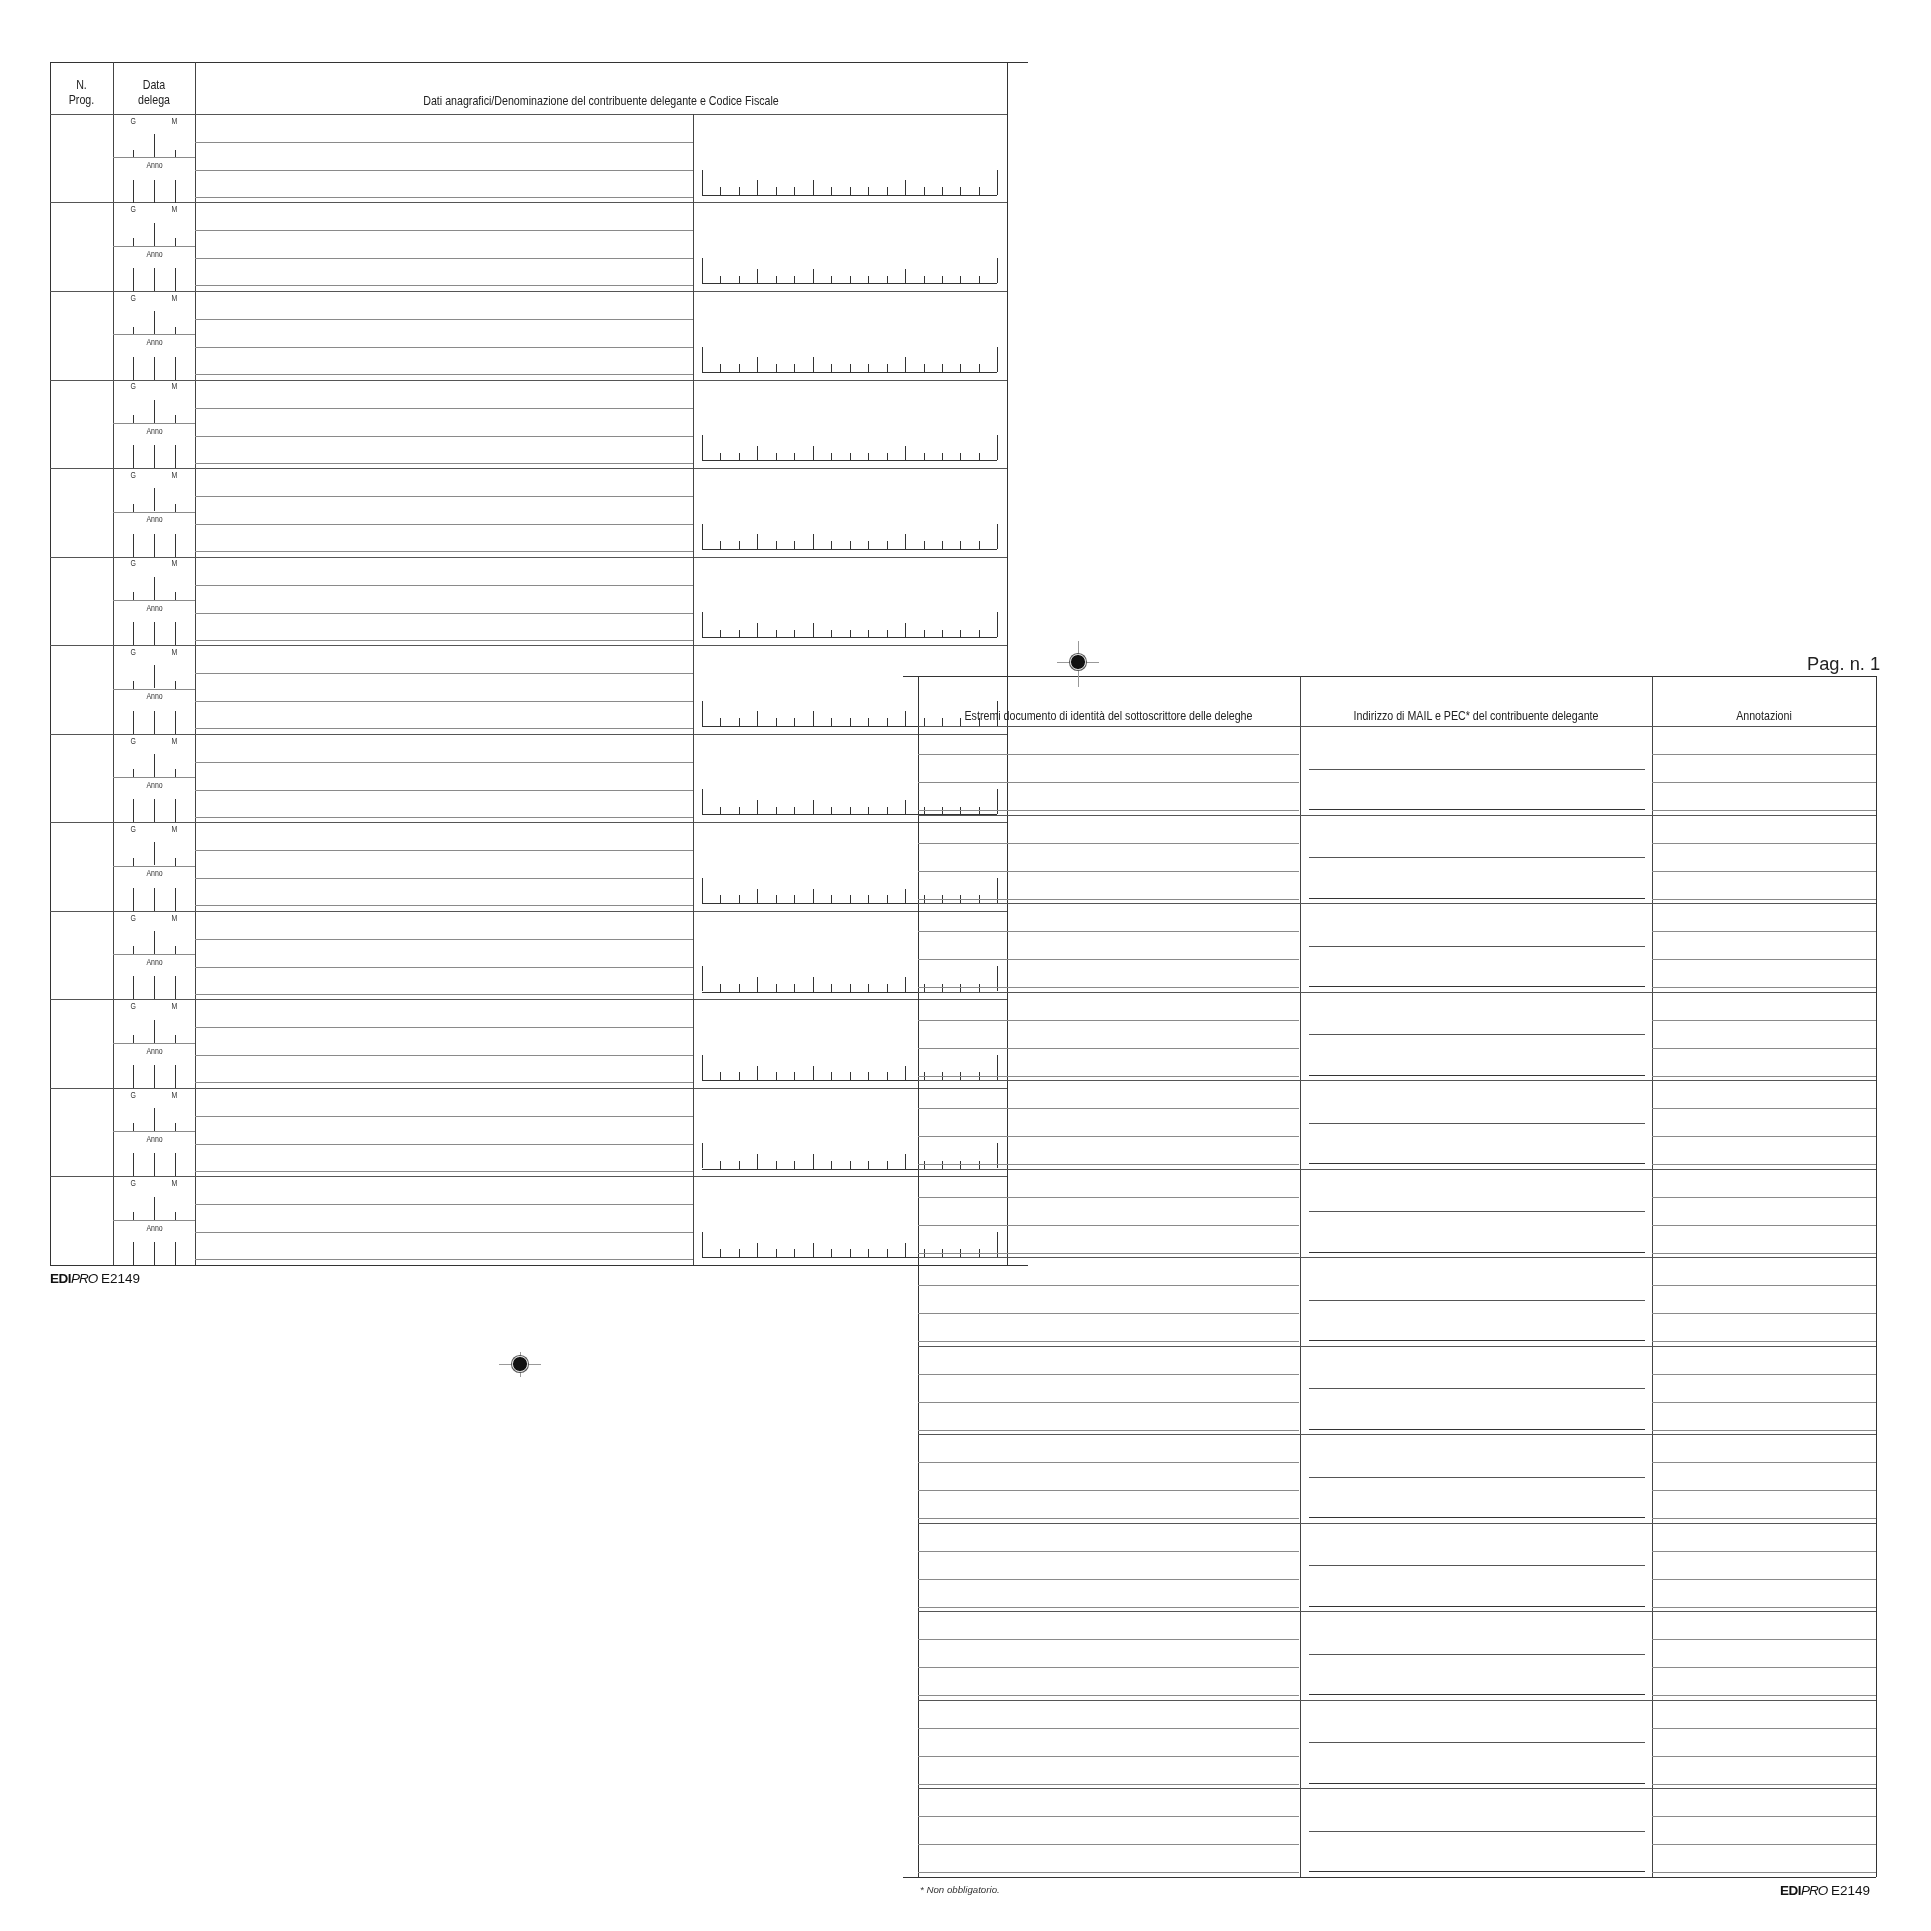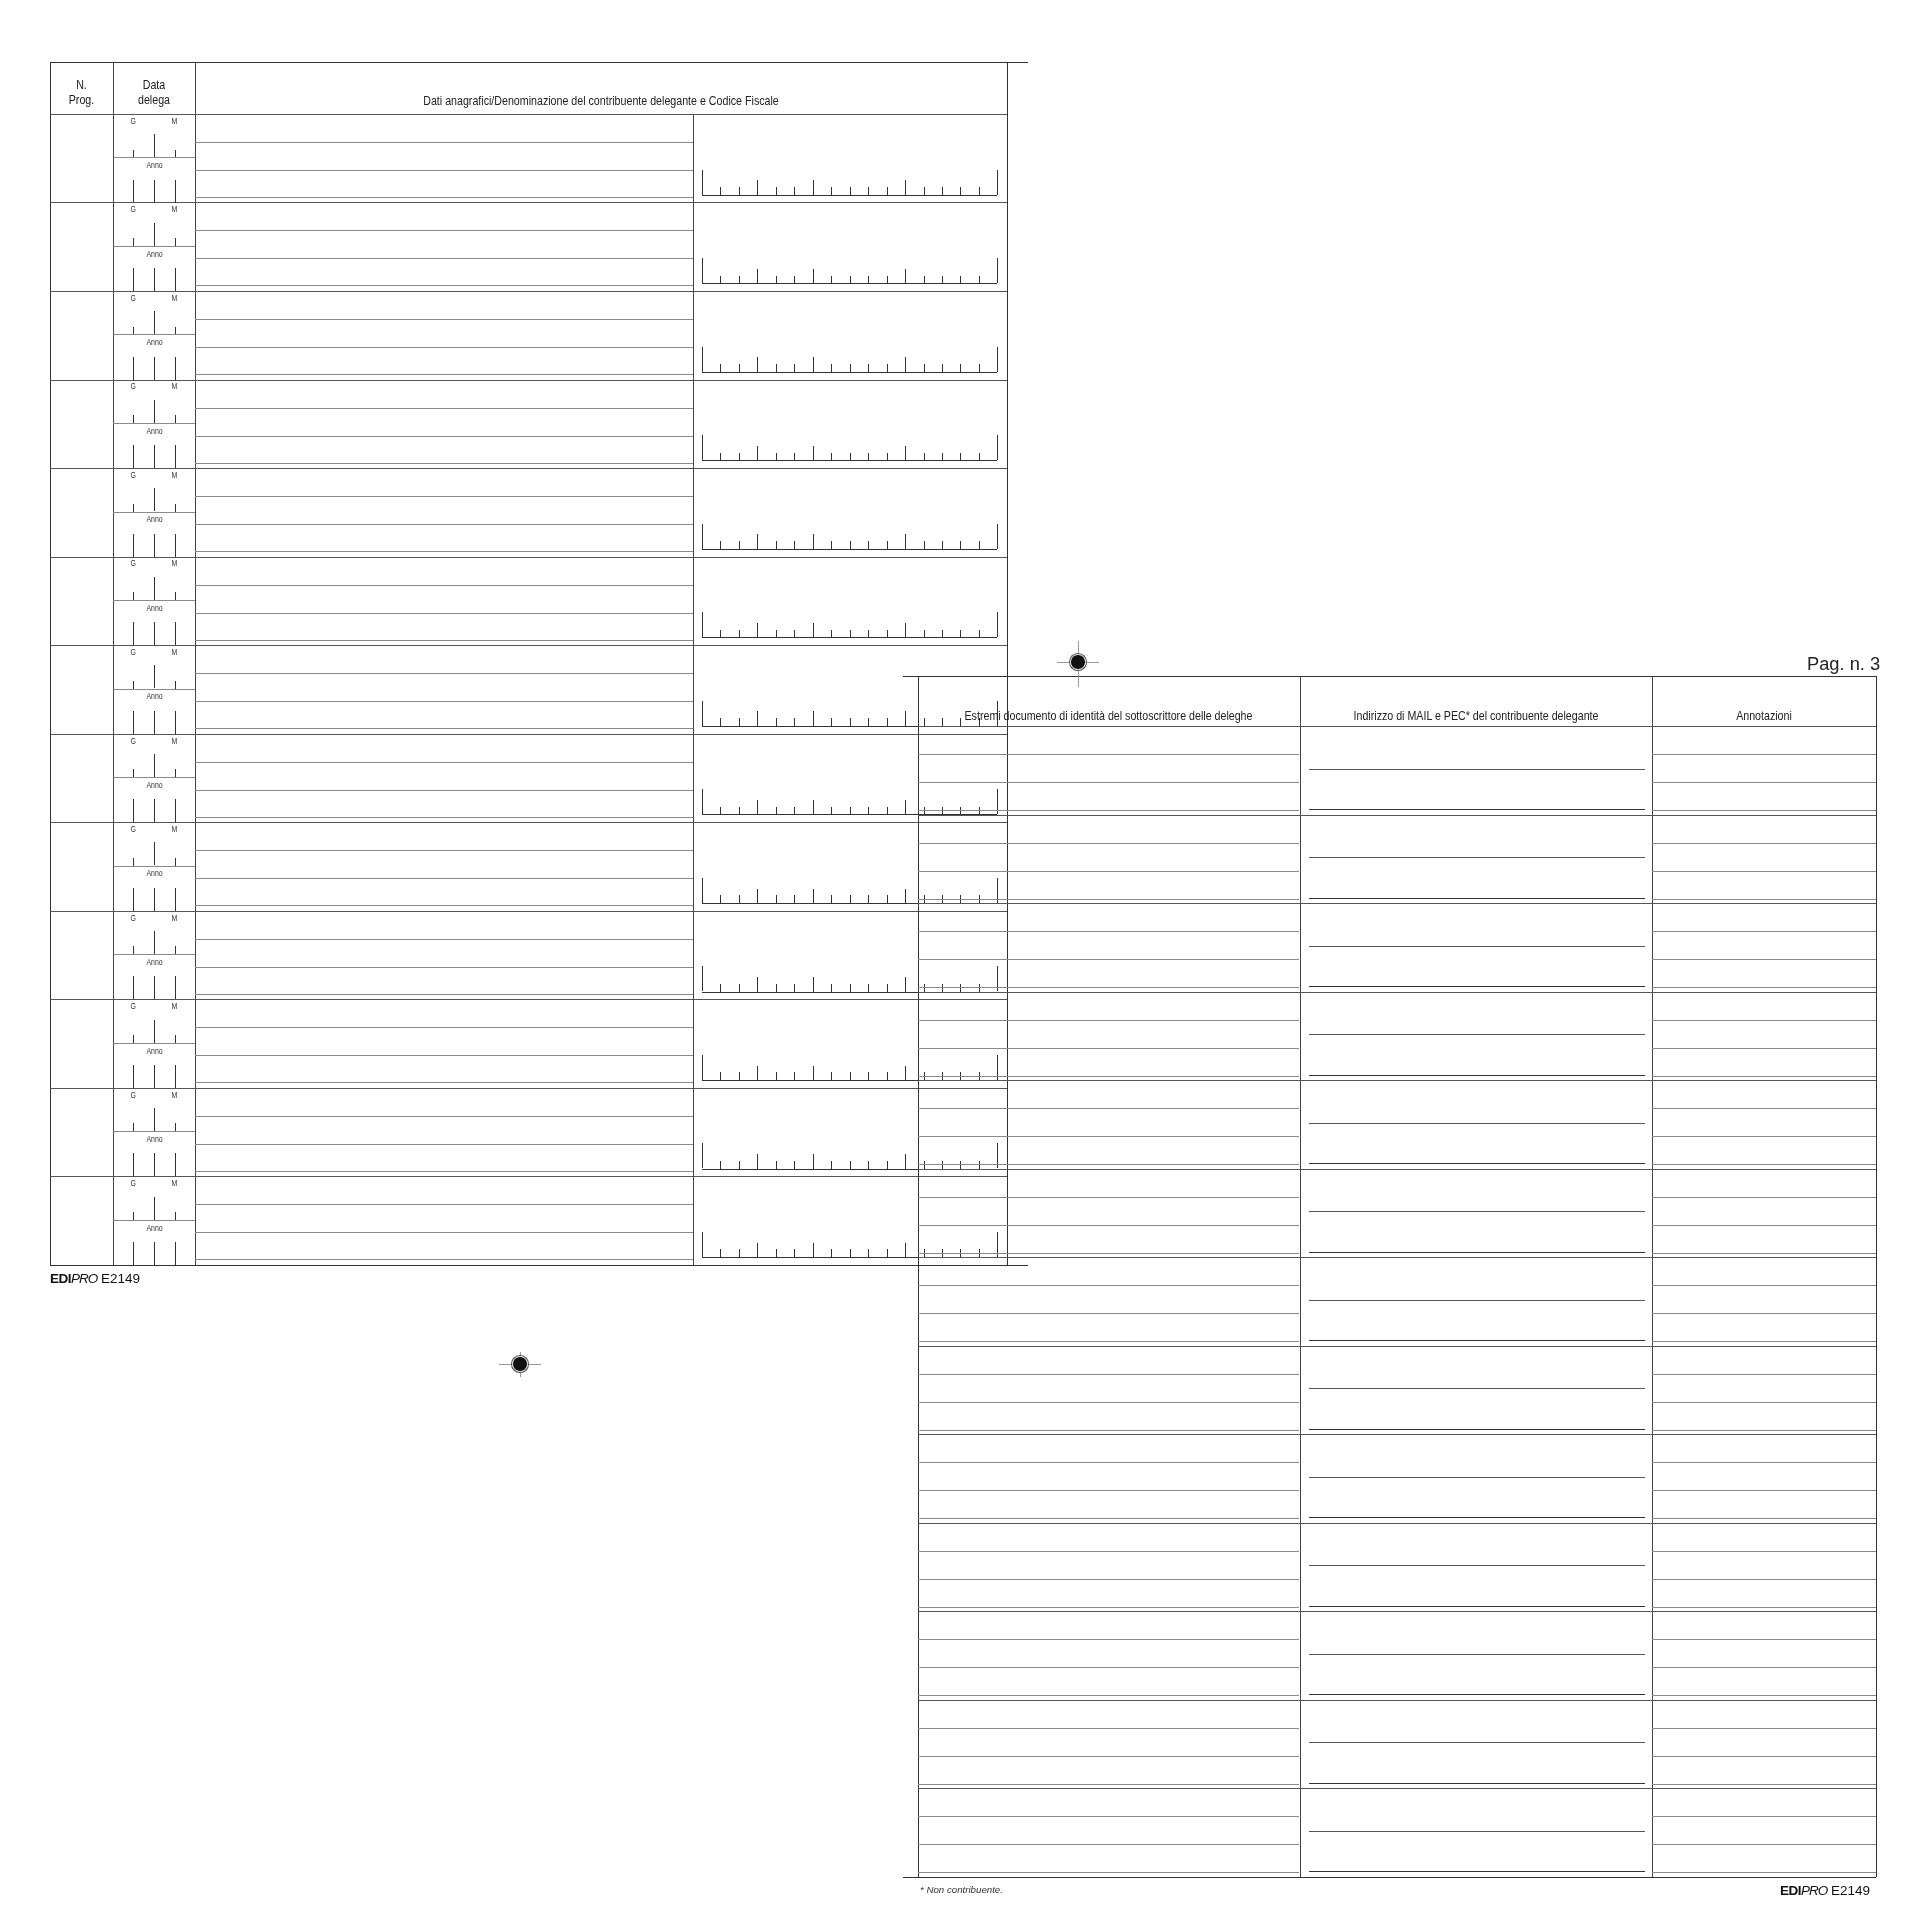"Pag. n. 3" div.page-no { text: 3 -> 1 }
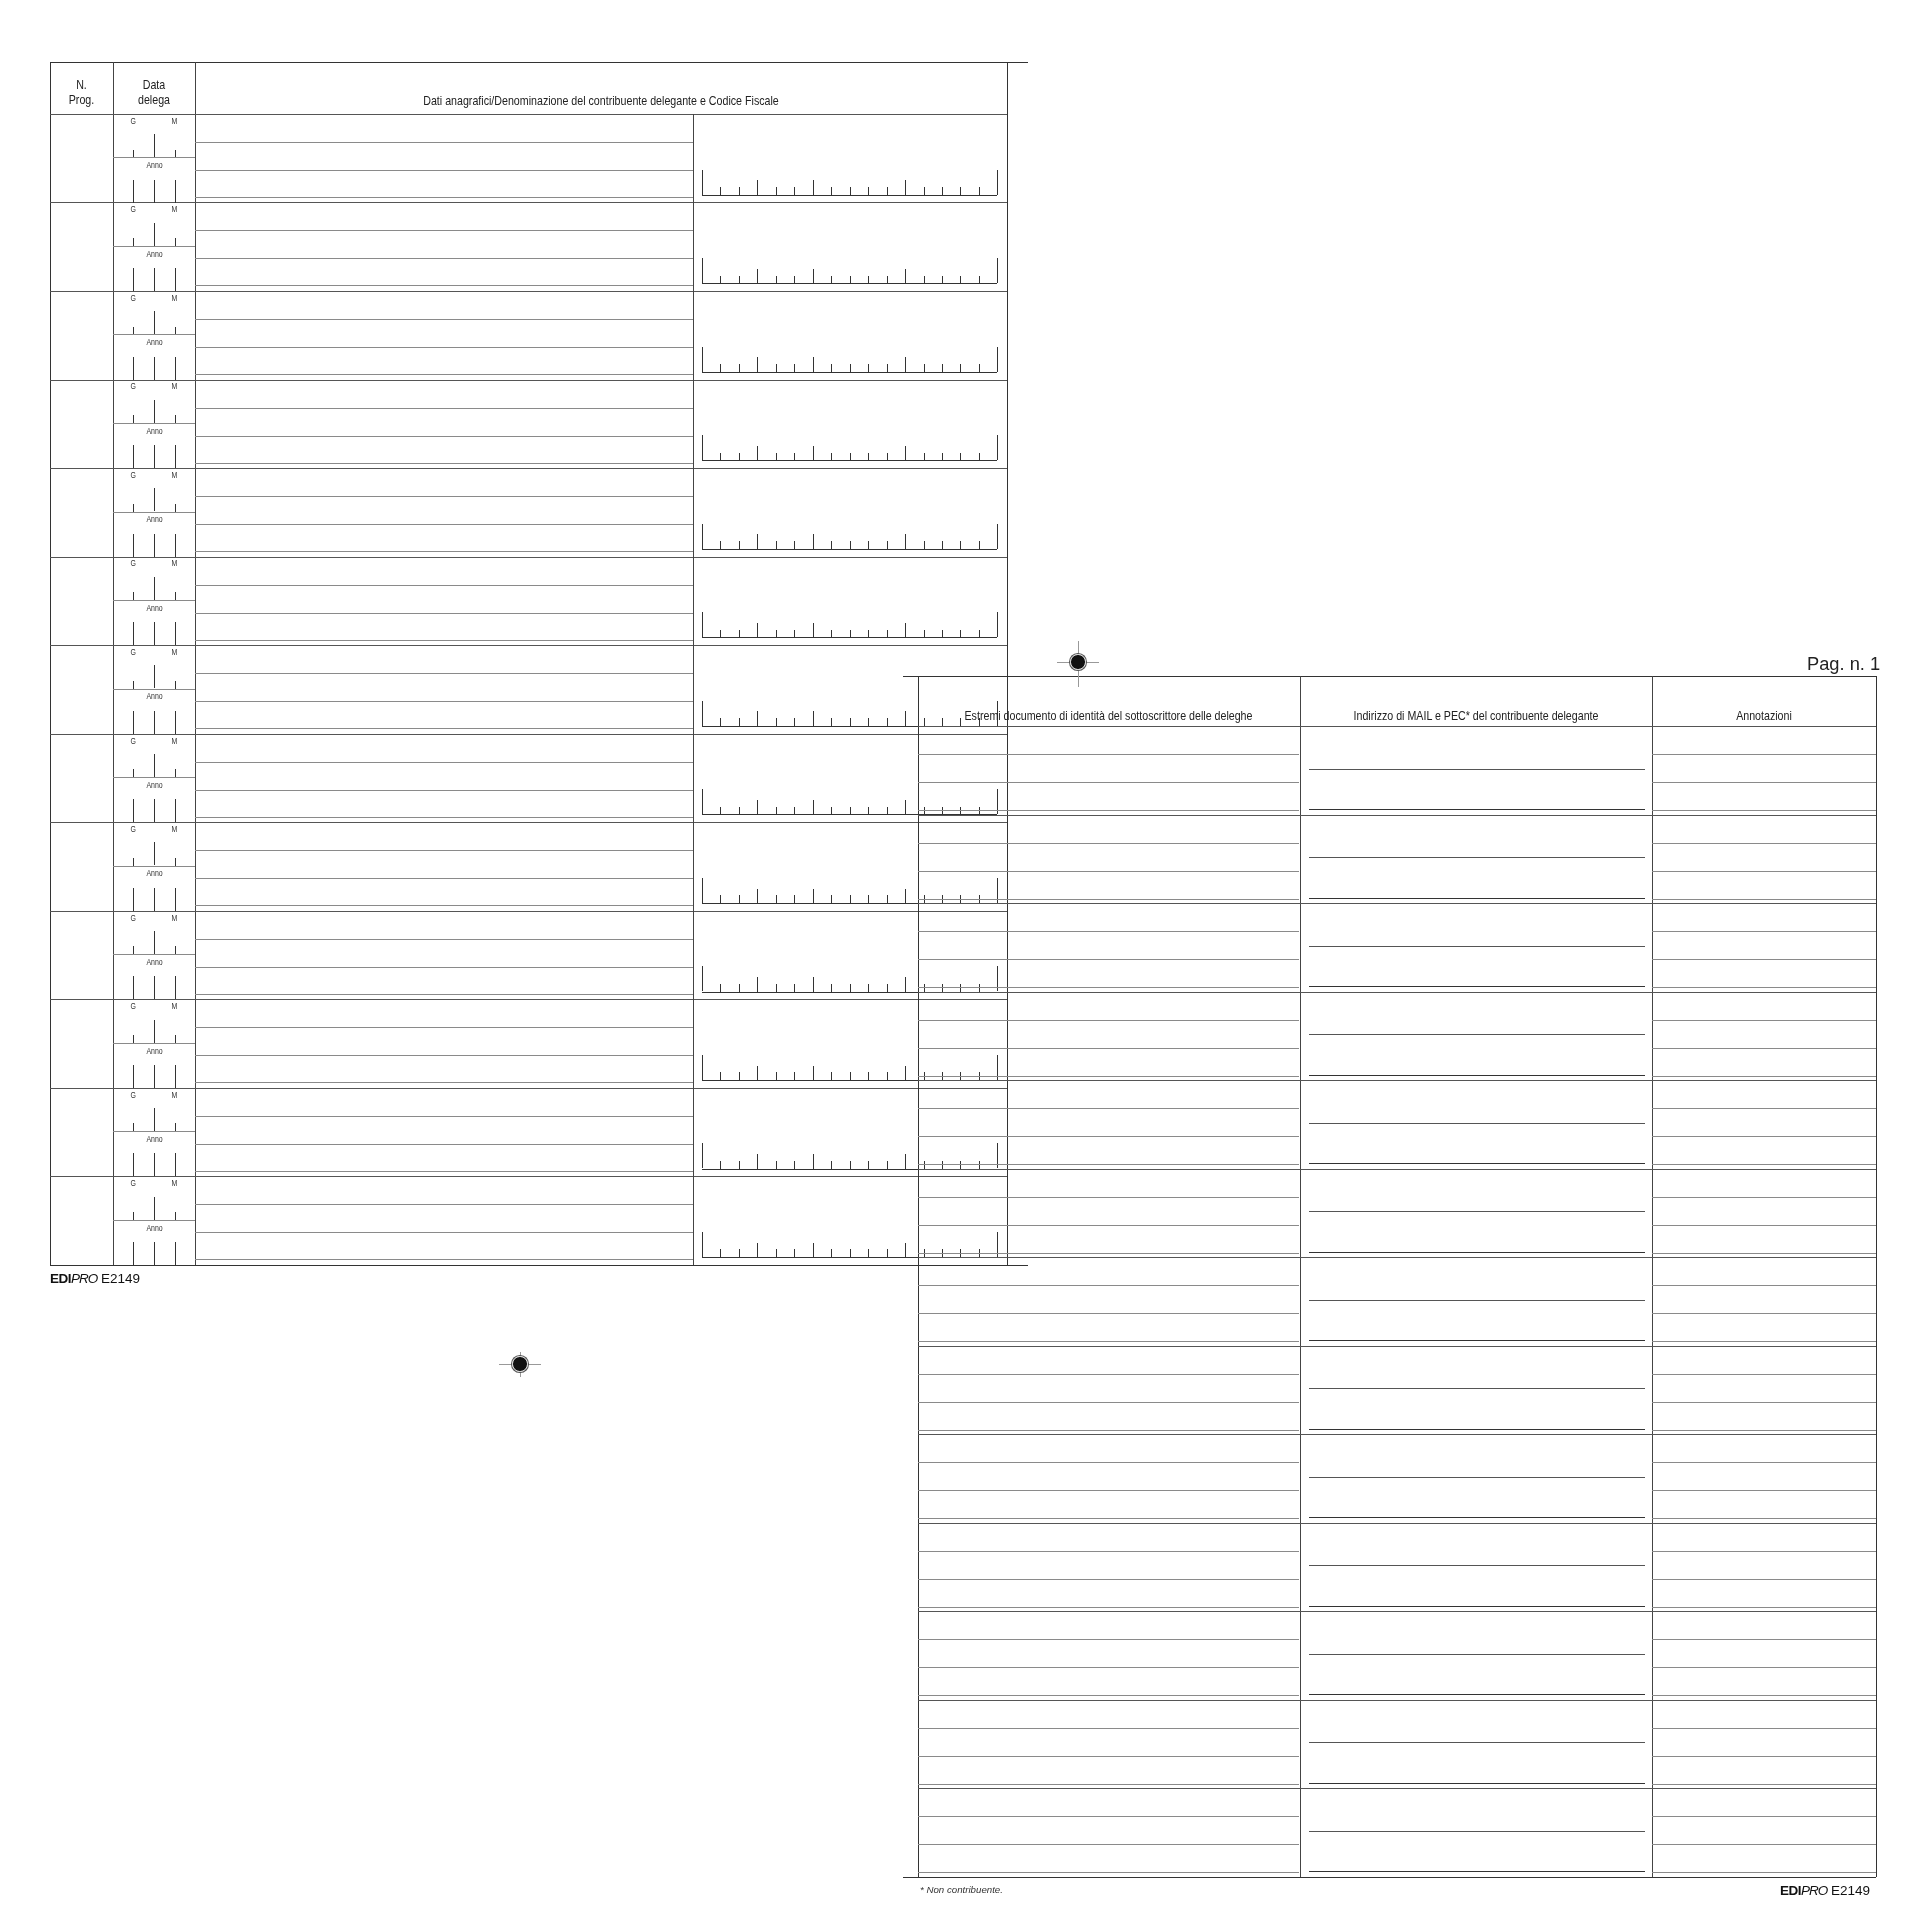"* Non contribuente." div.footnote { text: contribuente -> obbligatorio }
